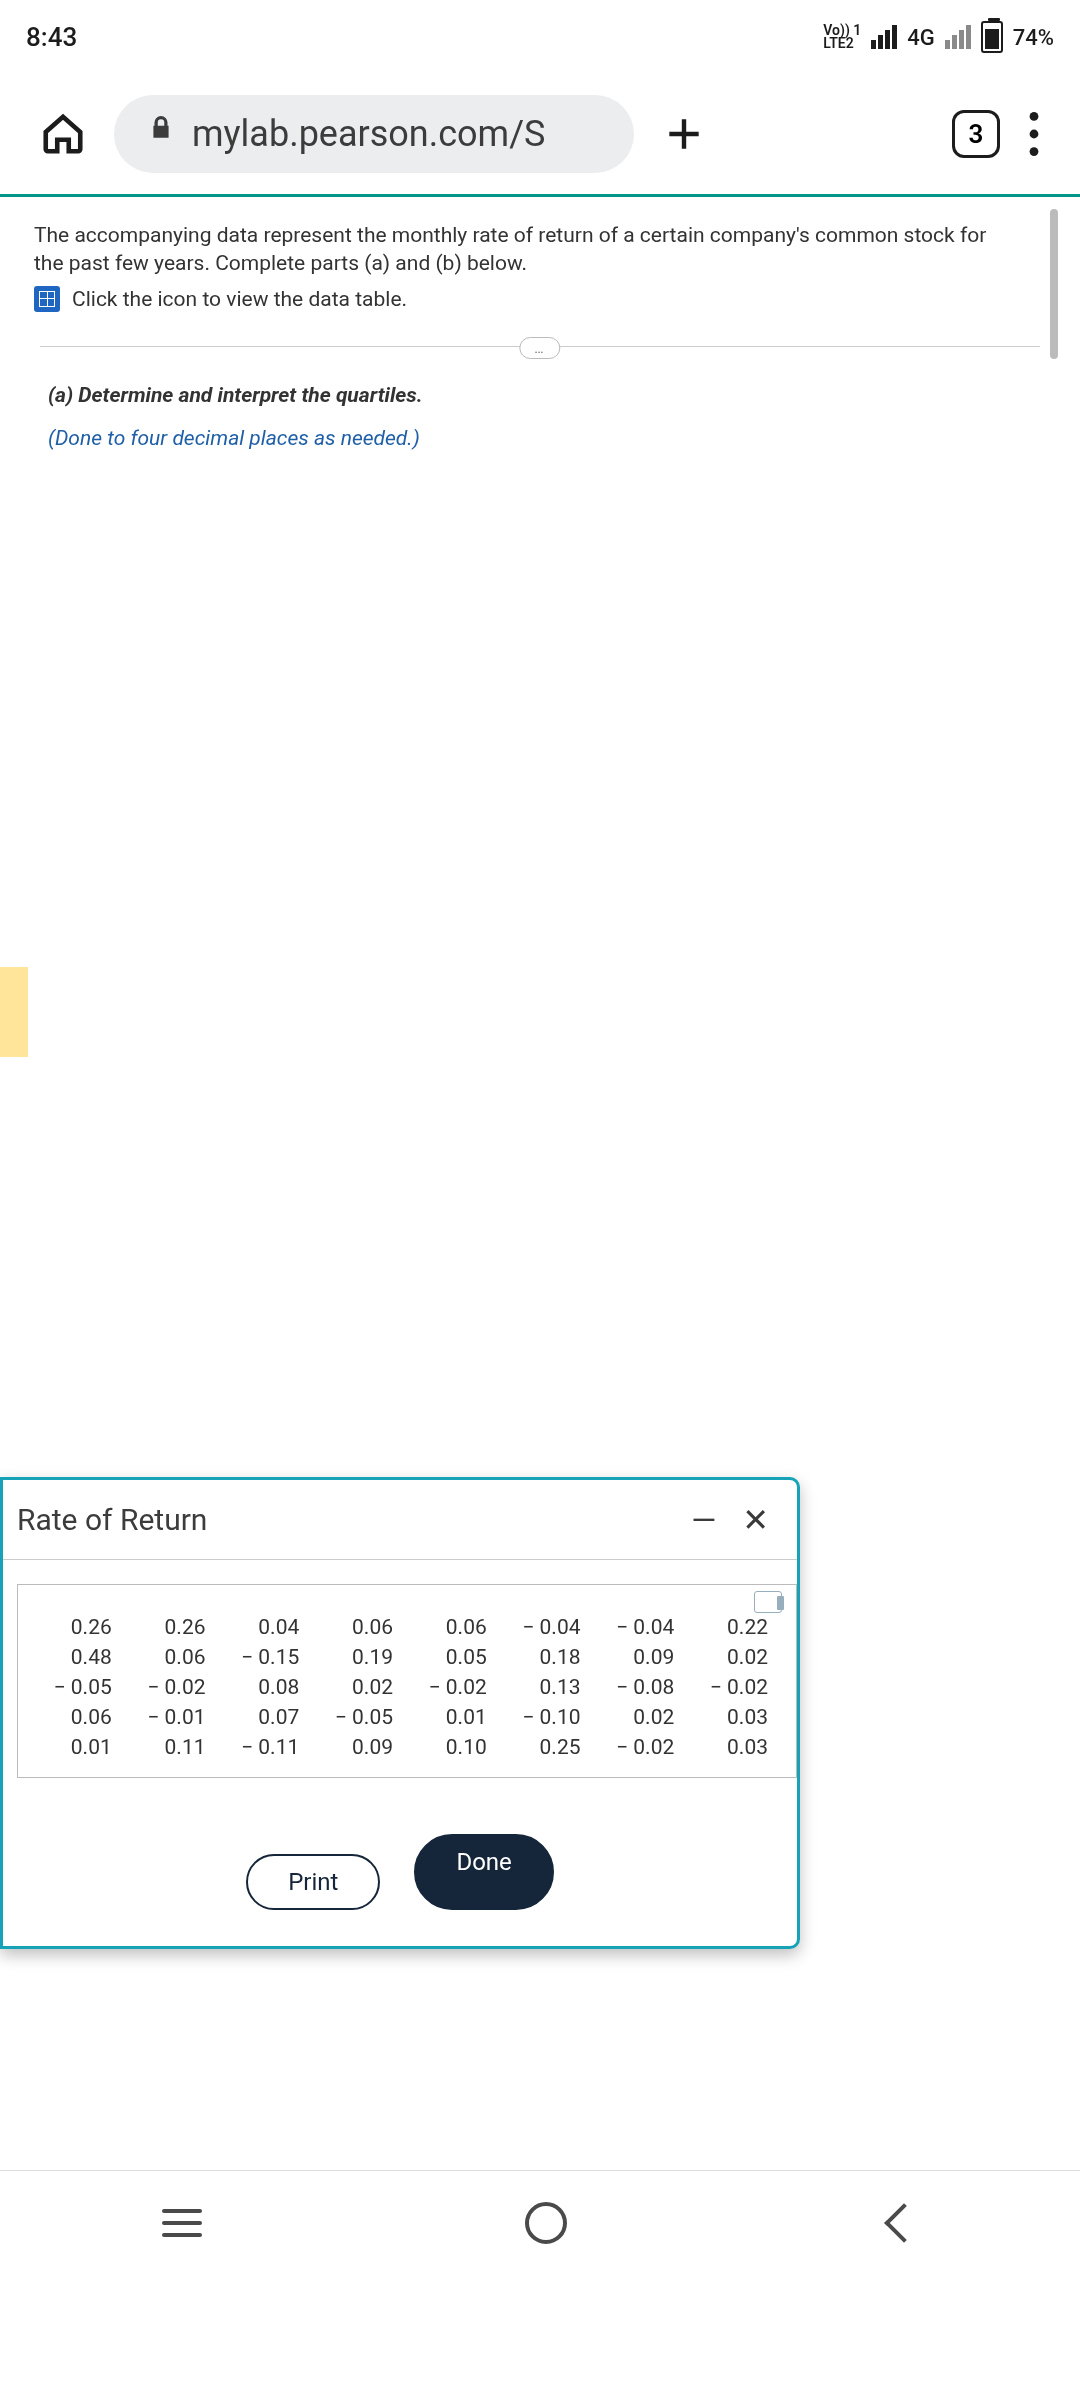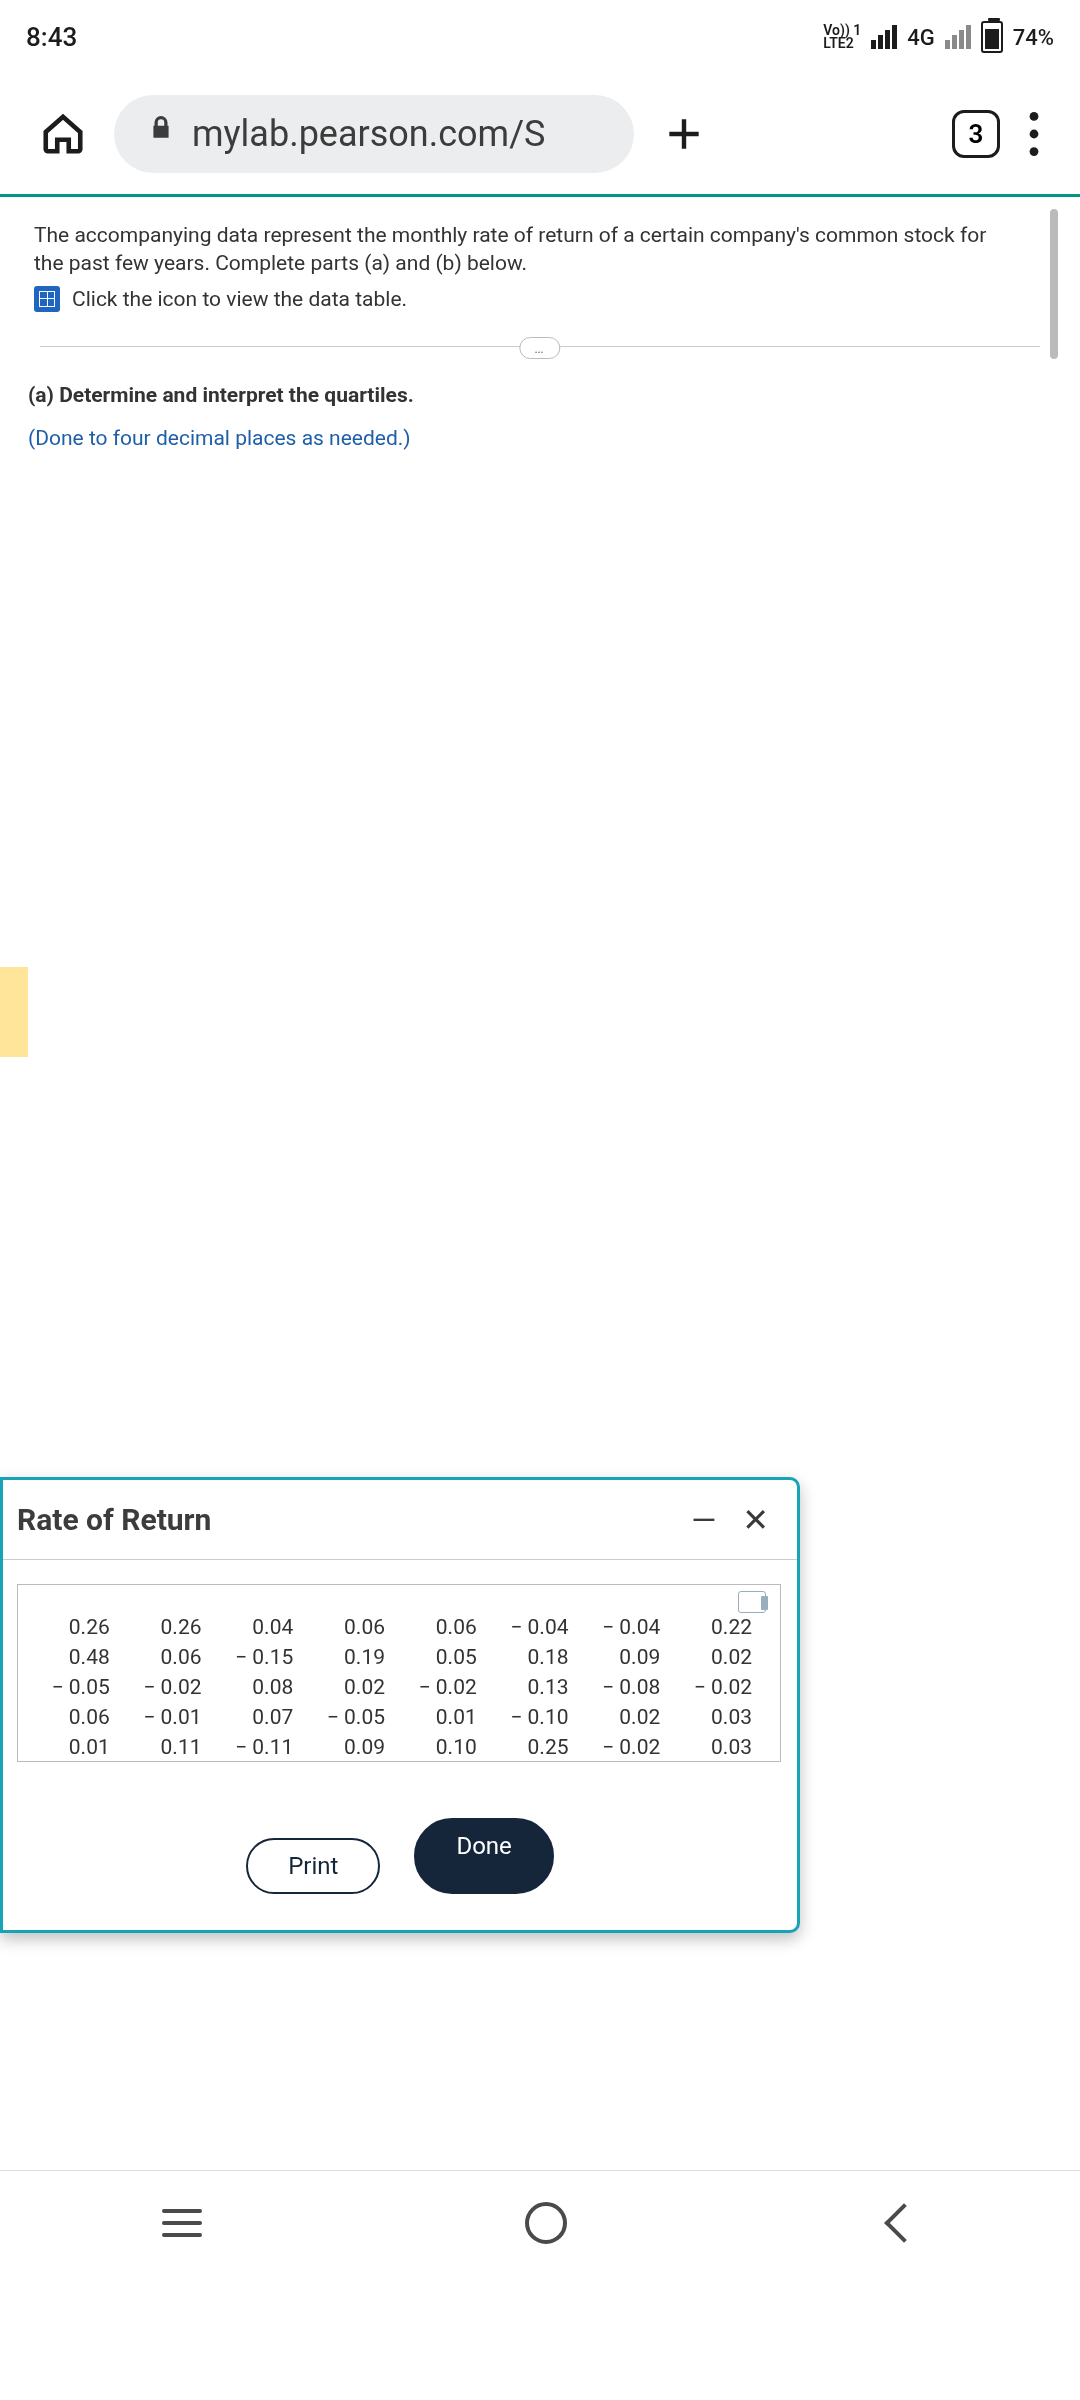"(a) Determine and interpret the" .part { font-style: none -> italic; padding: 30px 28px 0 -> 30px 48px 0 }
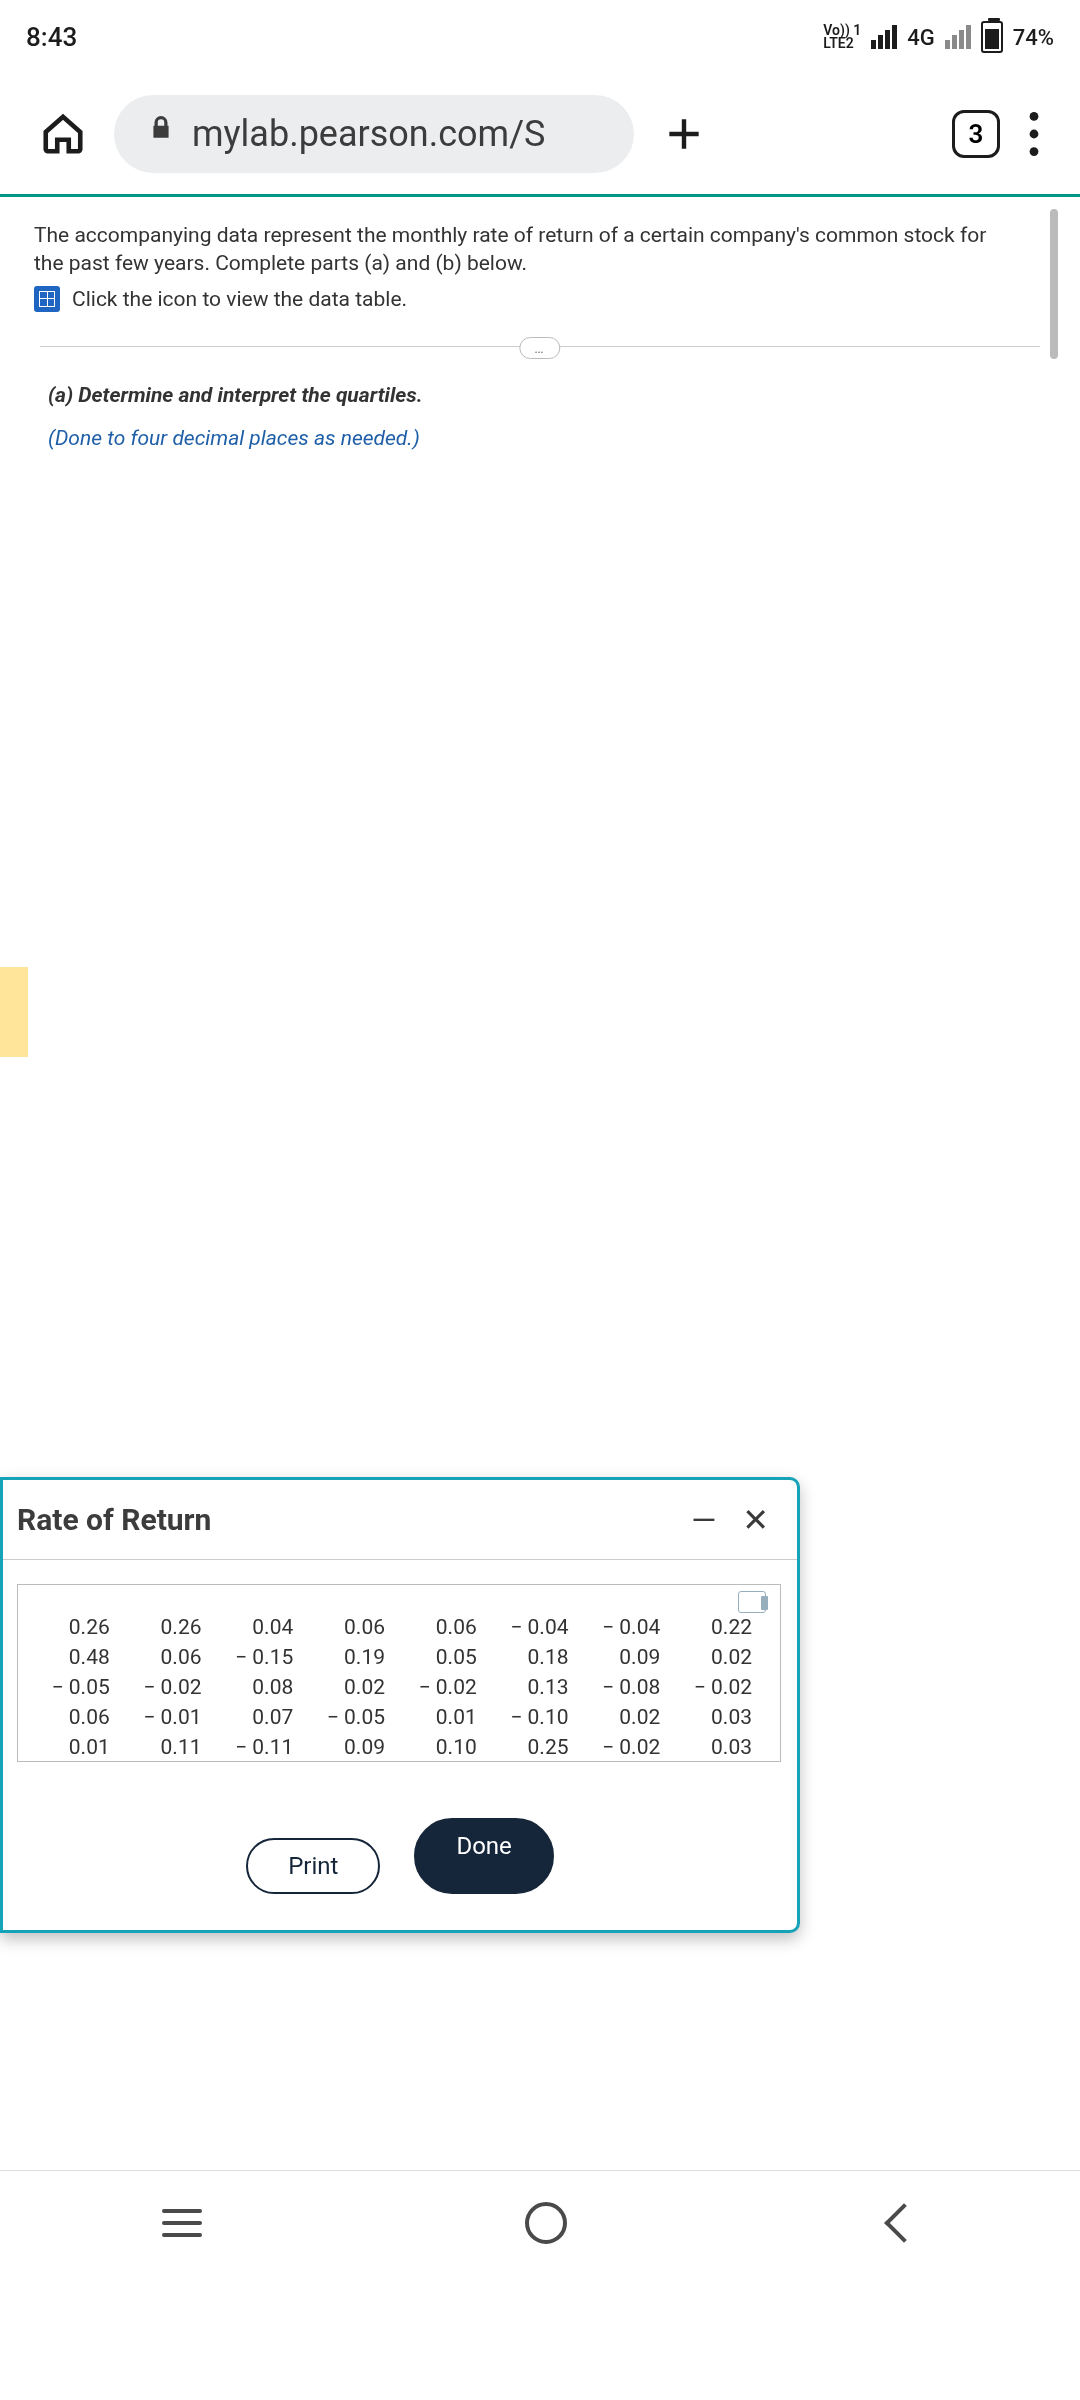"Rate of Return" .modal-title { font-weight: 700 -> 400 }
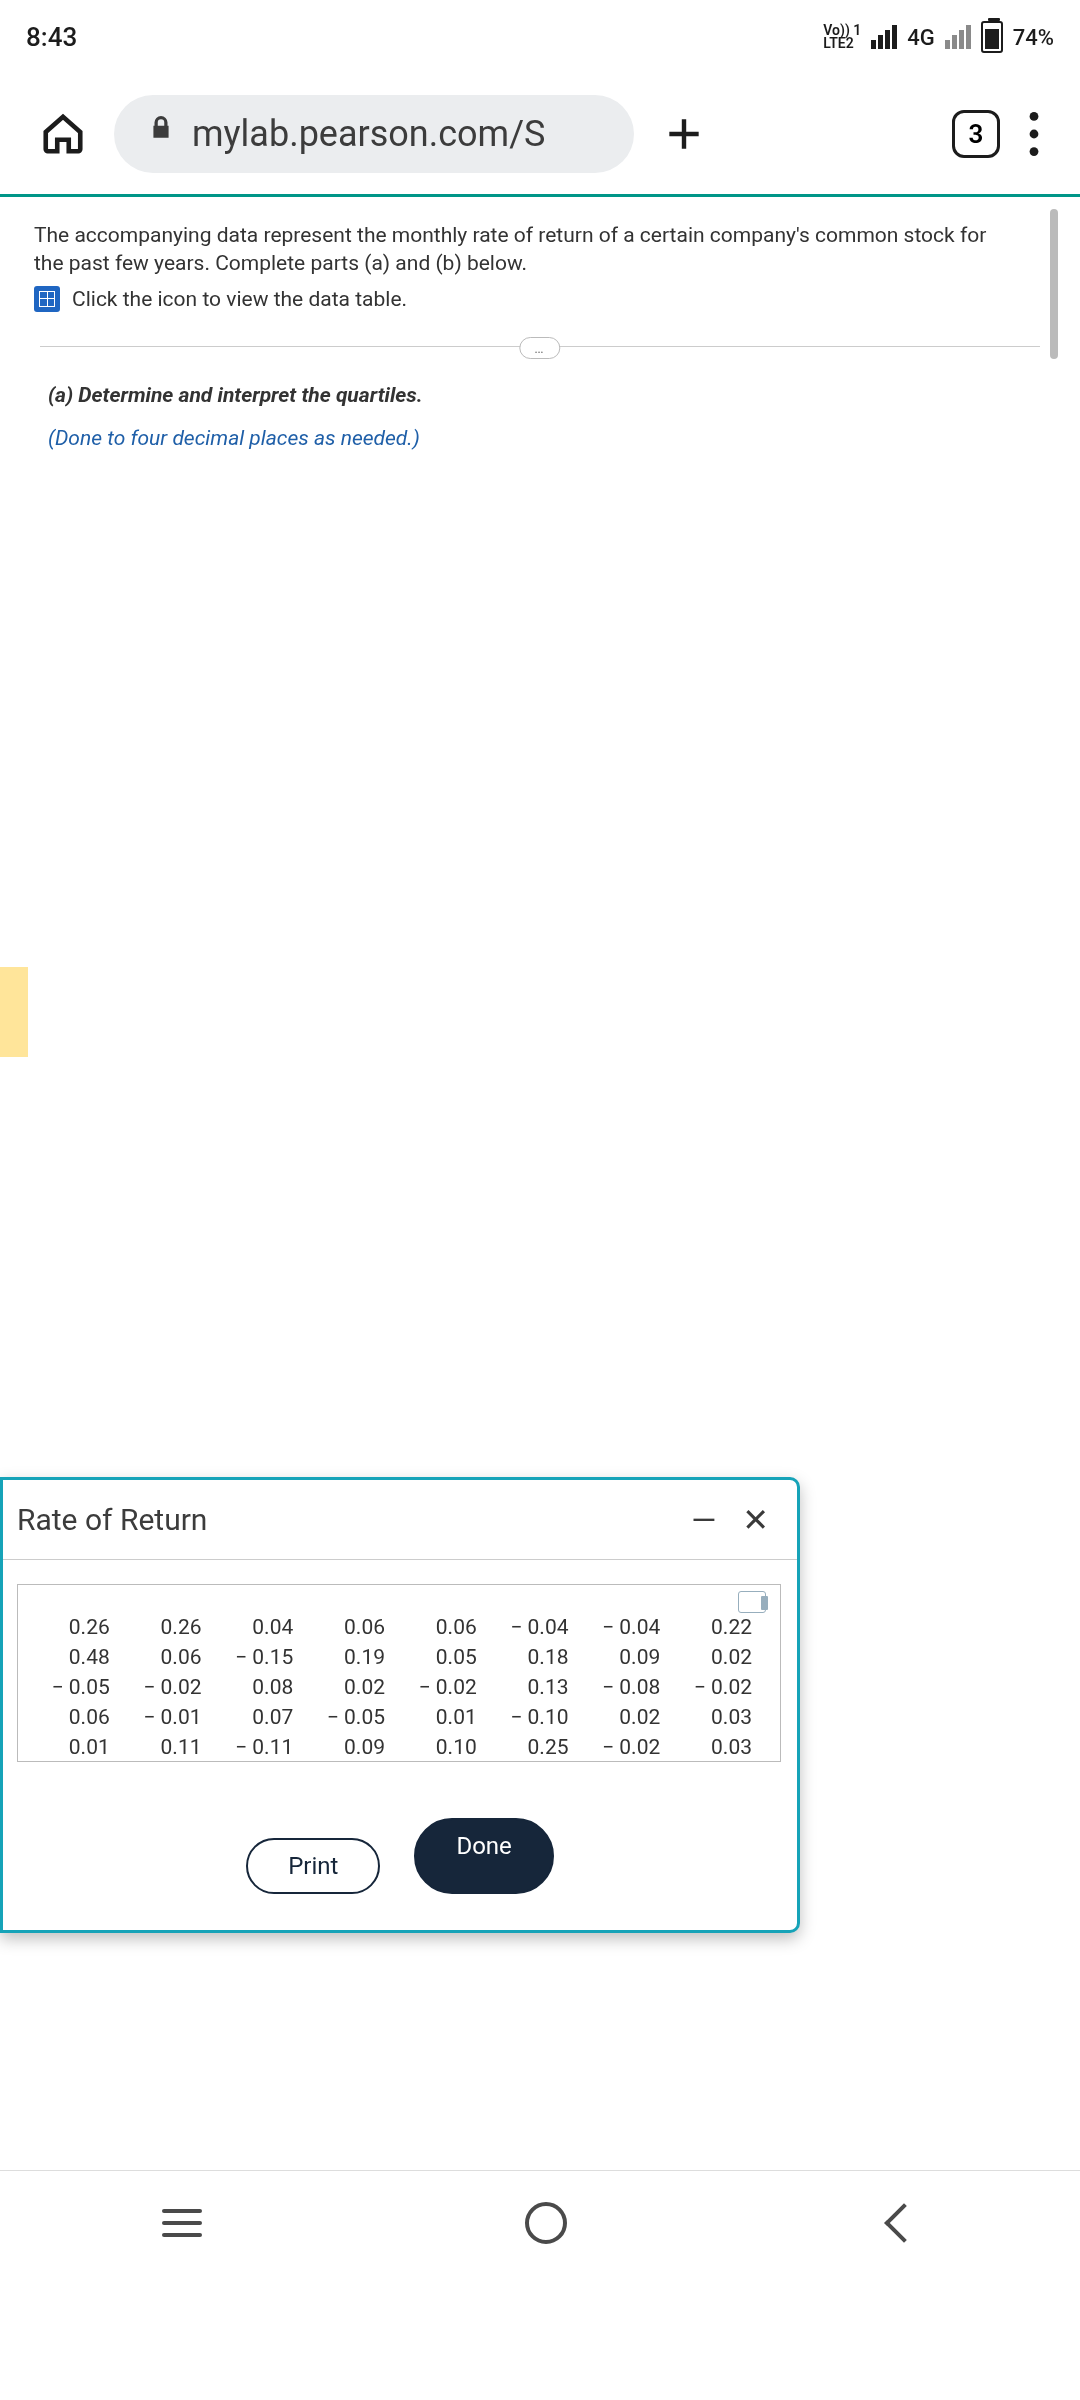"0.26" .table-box { margin: 0 16px 0 14px -> 0 0 0 14px; padding: 30px 14px 2px -> 30px 14px 18px }
